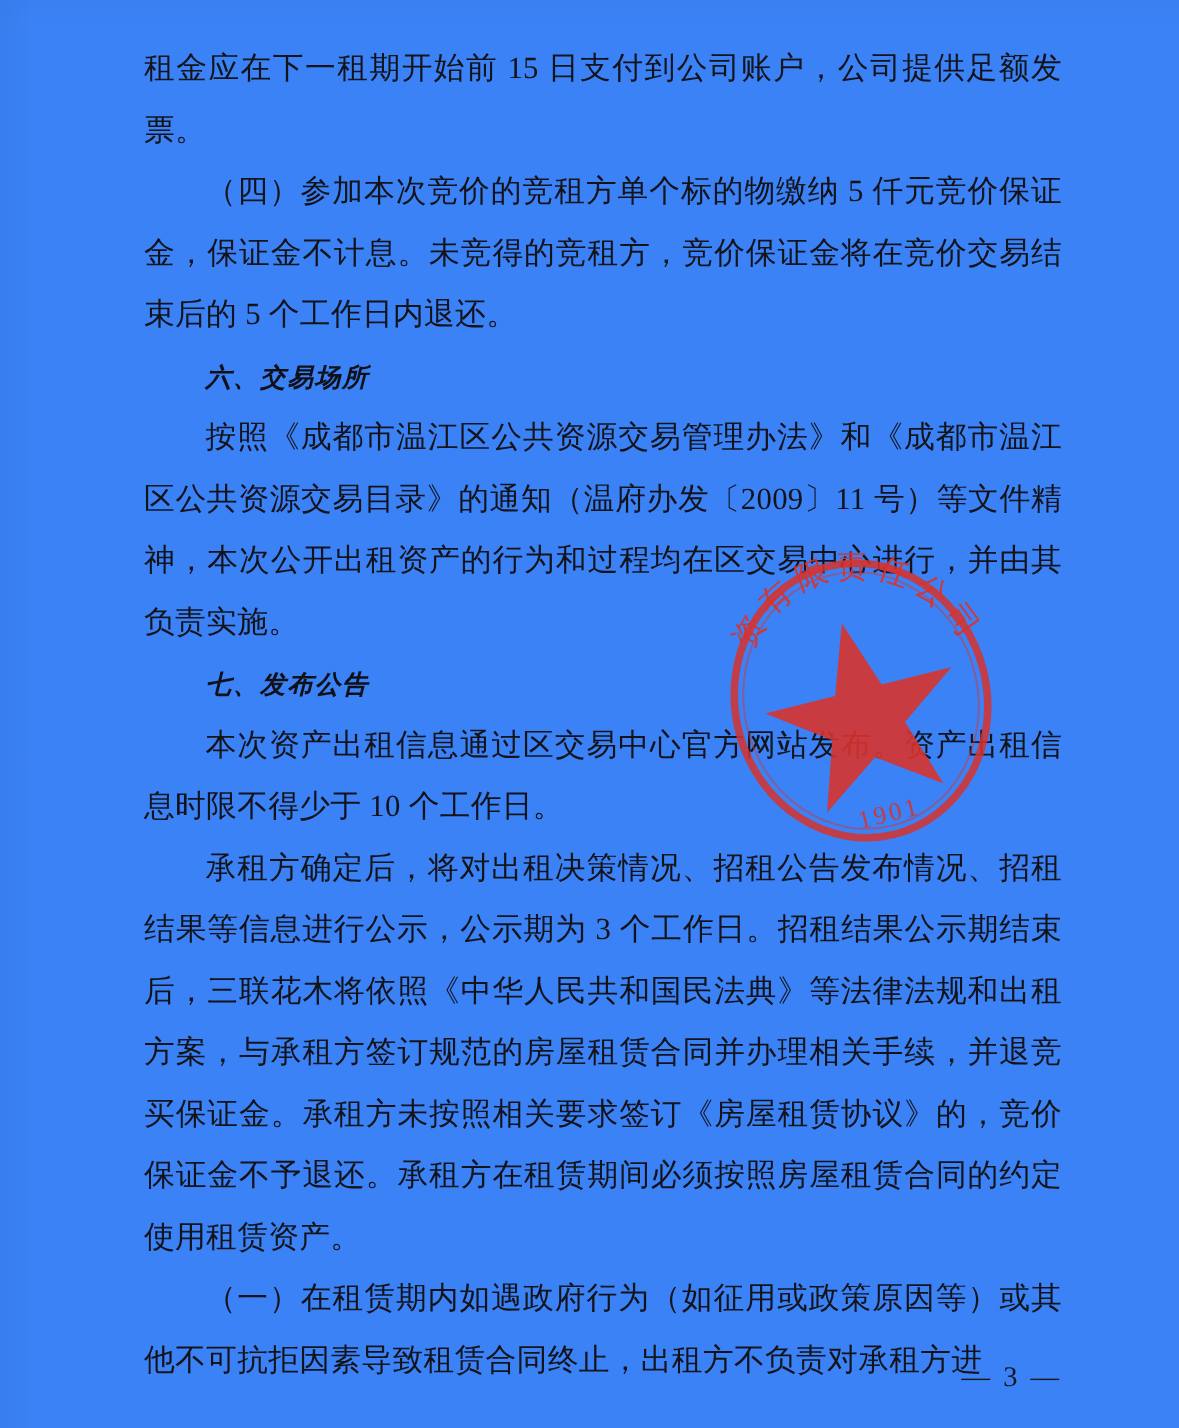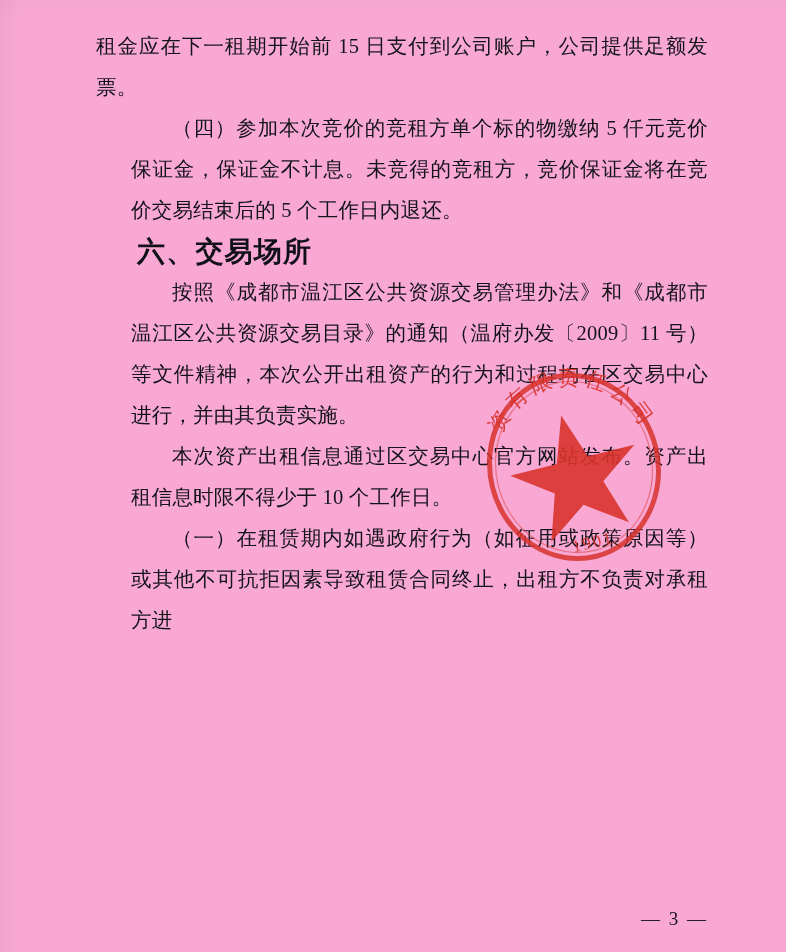"租金应在下一租期开始前 15 日支付到公司账户，公司提供足额发票。" #page { background: #f9a8d4 -> #3b82f6 }
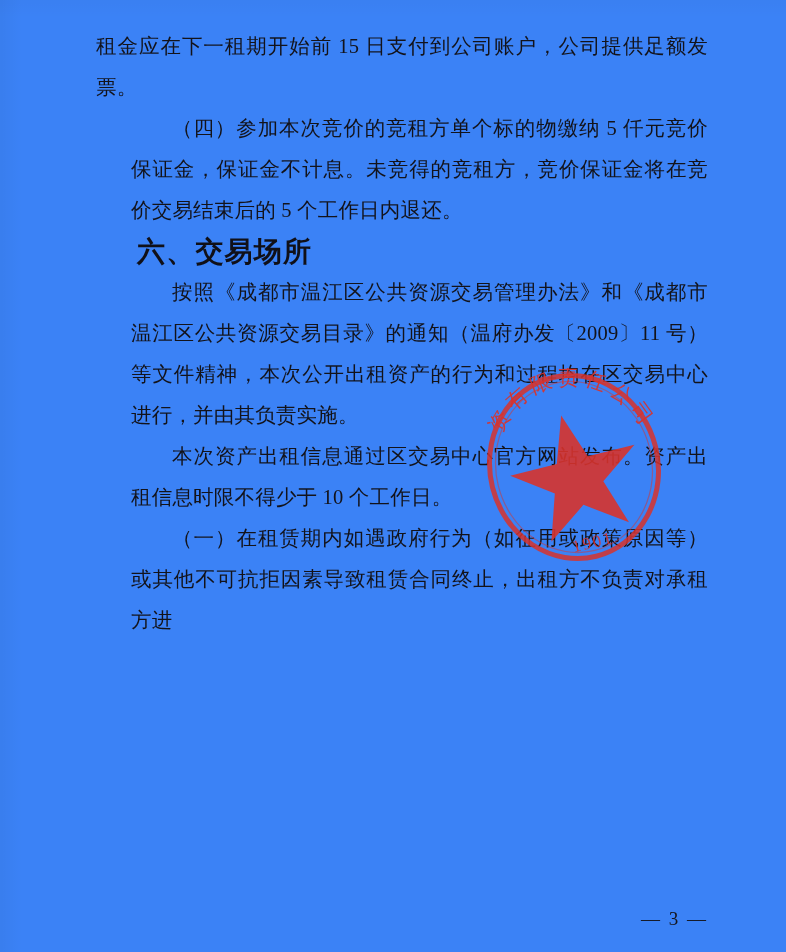"（四）参加本次竞价的竞租方单个标的物缴纳 5" .indent { margin-left: 35px -> none }
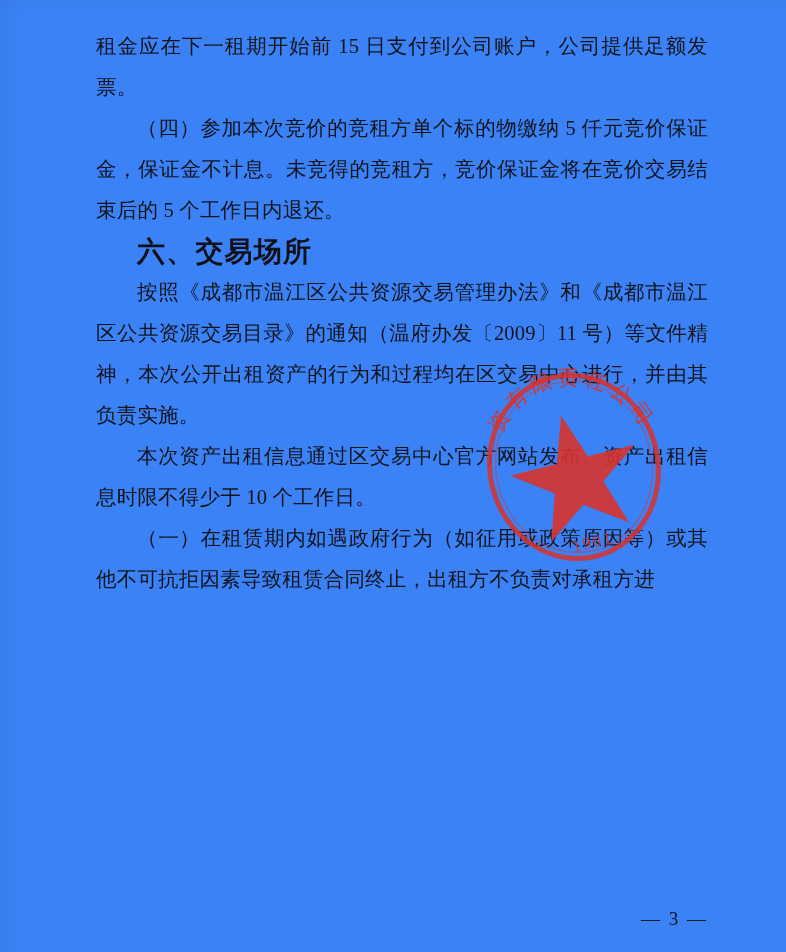"六、交易场所" .heading { font-size: 28px -> 17px; font-style: none -> italic }
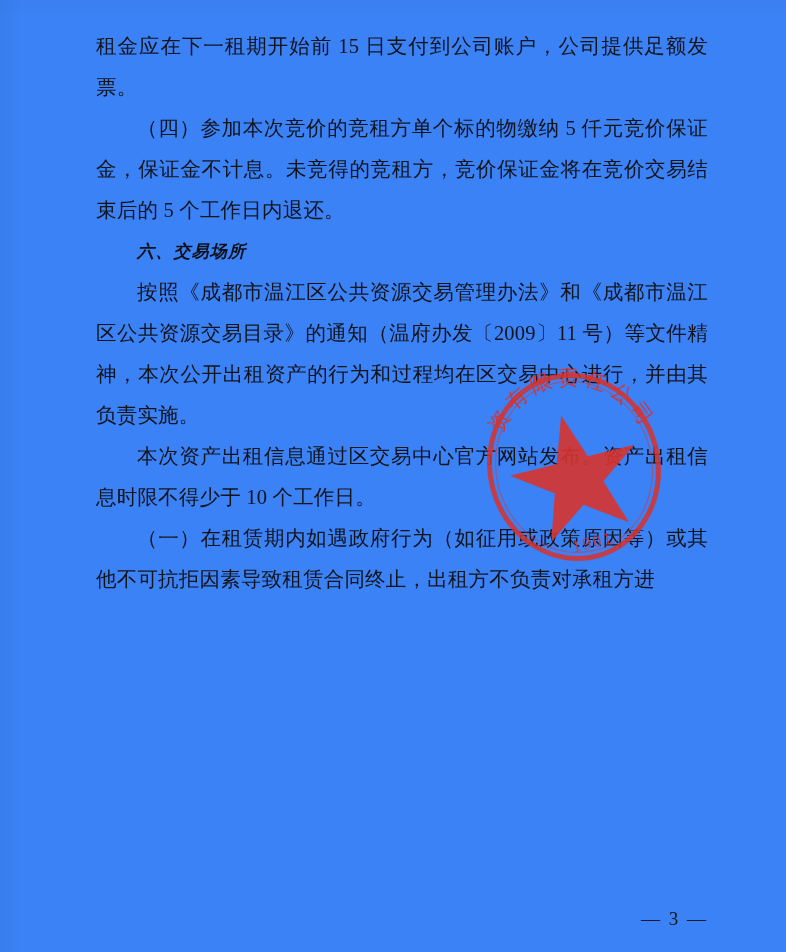"七、发布公告" h2.heading { html: none -> <h2>七、发布公告</h2> }
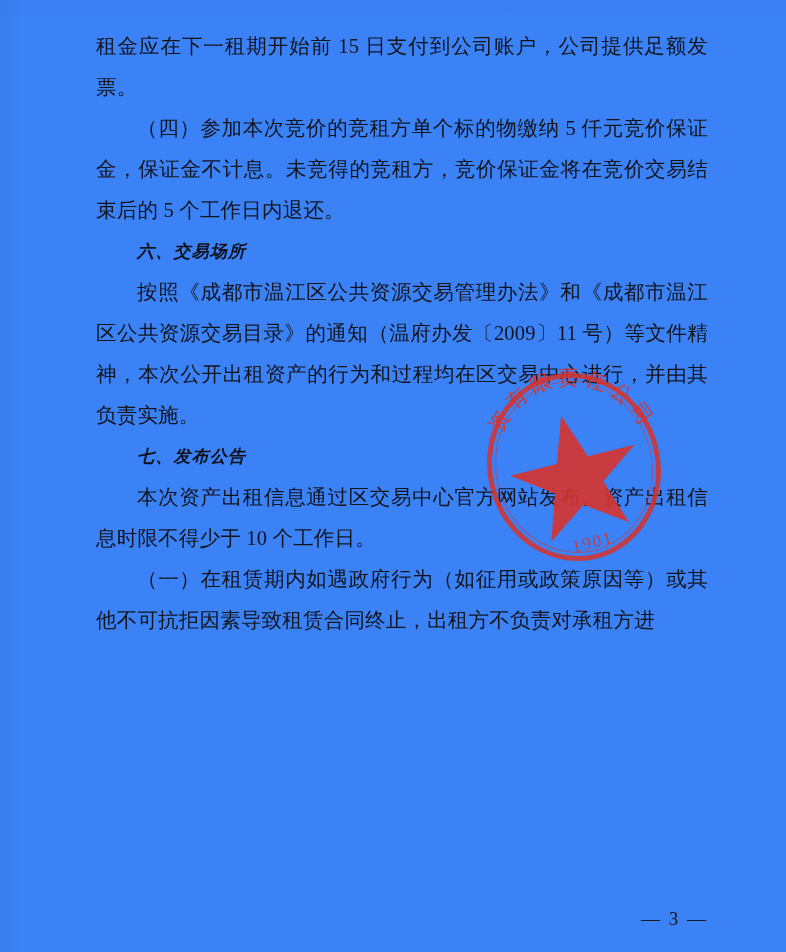"承租方确定后，将对出租决策情况、招租公告发布情况、招租结果等信息进行公示，公示期" p.para { html: none -> <p>承租方确定后，将对出租决策情况、招租公告发布情况、招租结果等信息进行公示，公示期为 3 个工作日。招租结果公示期结束后，三联花木将依照《中华人民共和国民法典》等法律法规和出租方案，与承租方签订规范的房屋租赁合同并办理相关手续，并退竞买保证金。承租方未按照相关要求签订《房屋租赁协议》的，竞价保证金不予退还。承租方在租赁期间必须按照房屋租赁合同的约定使用租赁资产。</p> }
